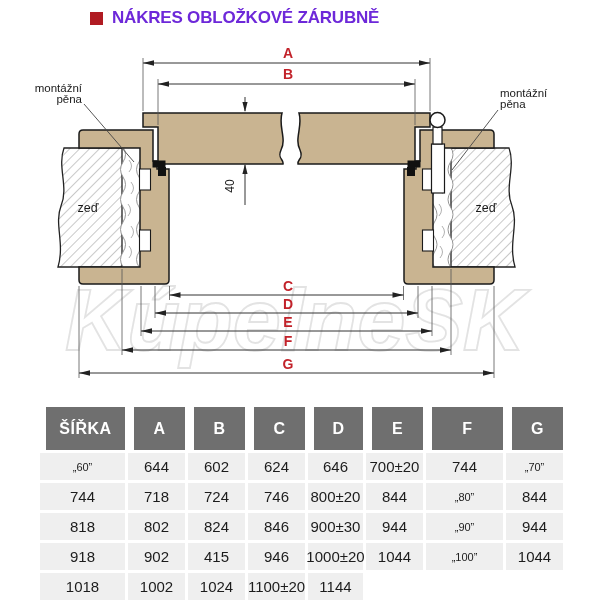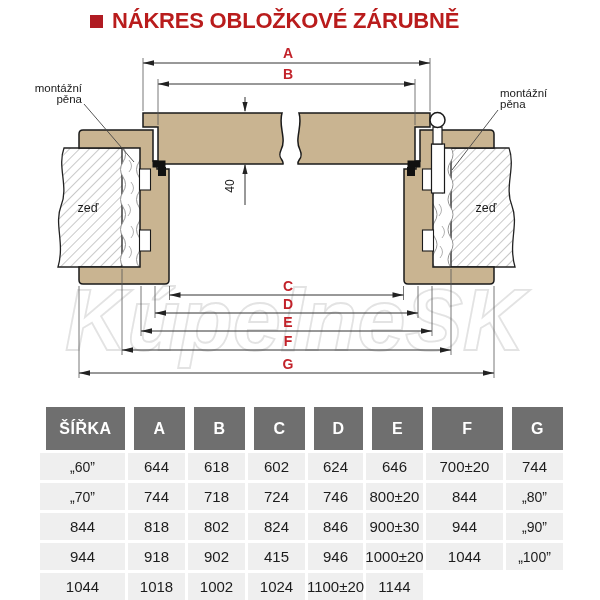"NÁKRES OBLOŽKOVÉ ZÁRUBNĚ" .title-text { color: #b91c1c -> #6d28d9; font-size: 22px -> 17px }
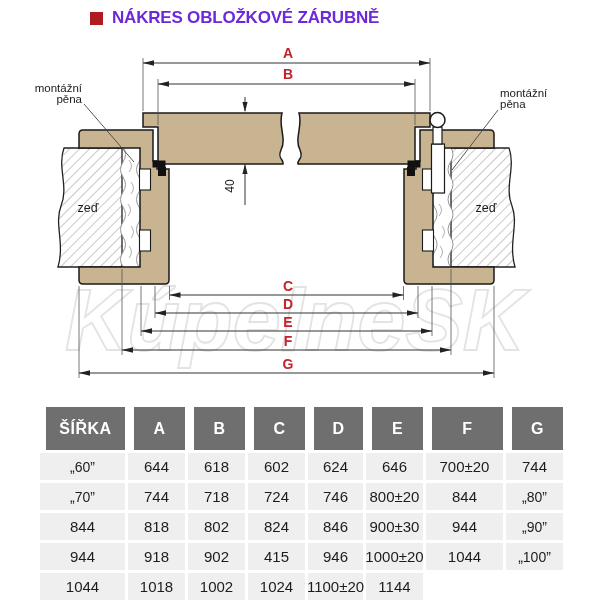"„60”" .td.rowlabel { font-size: 14px -> 11px }
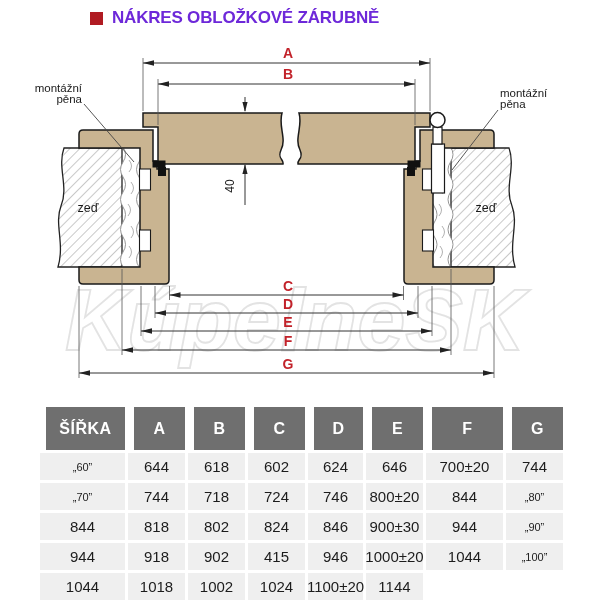"618" div.td { html: <div>618</div> -> none }
